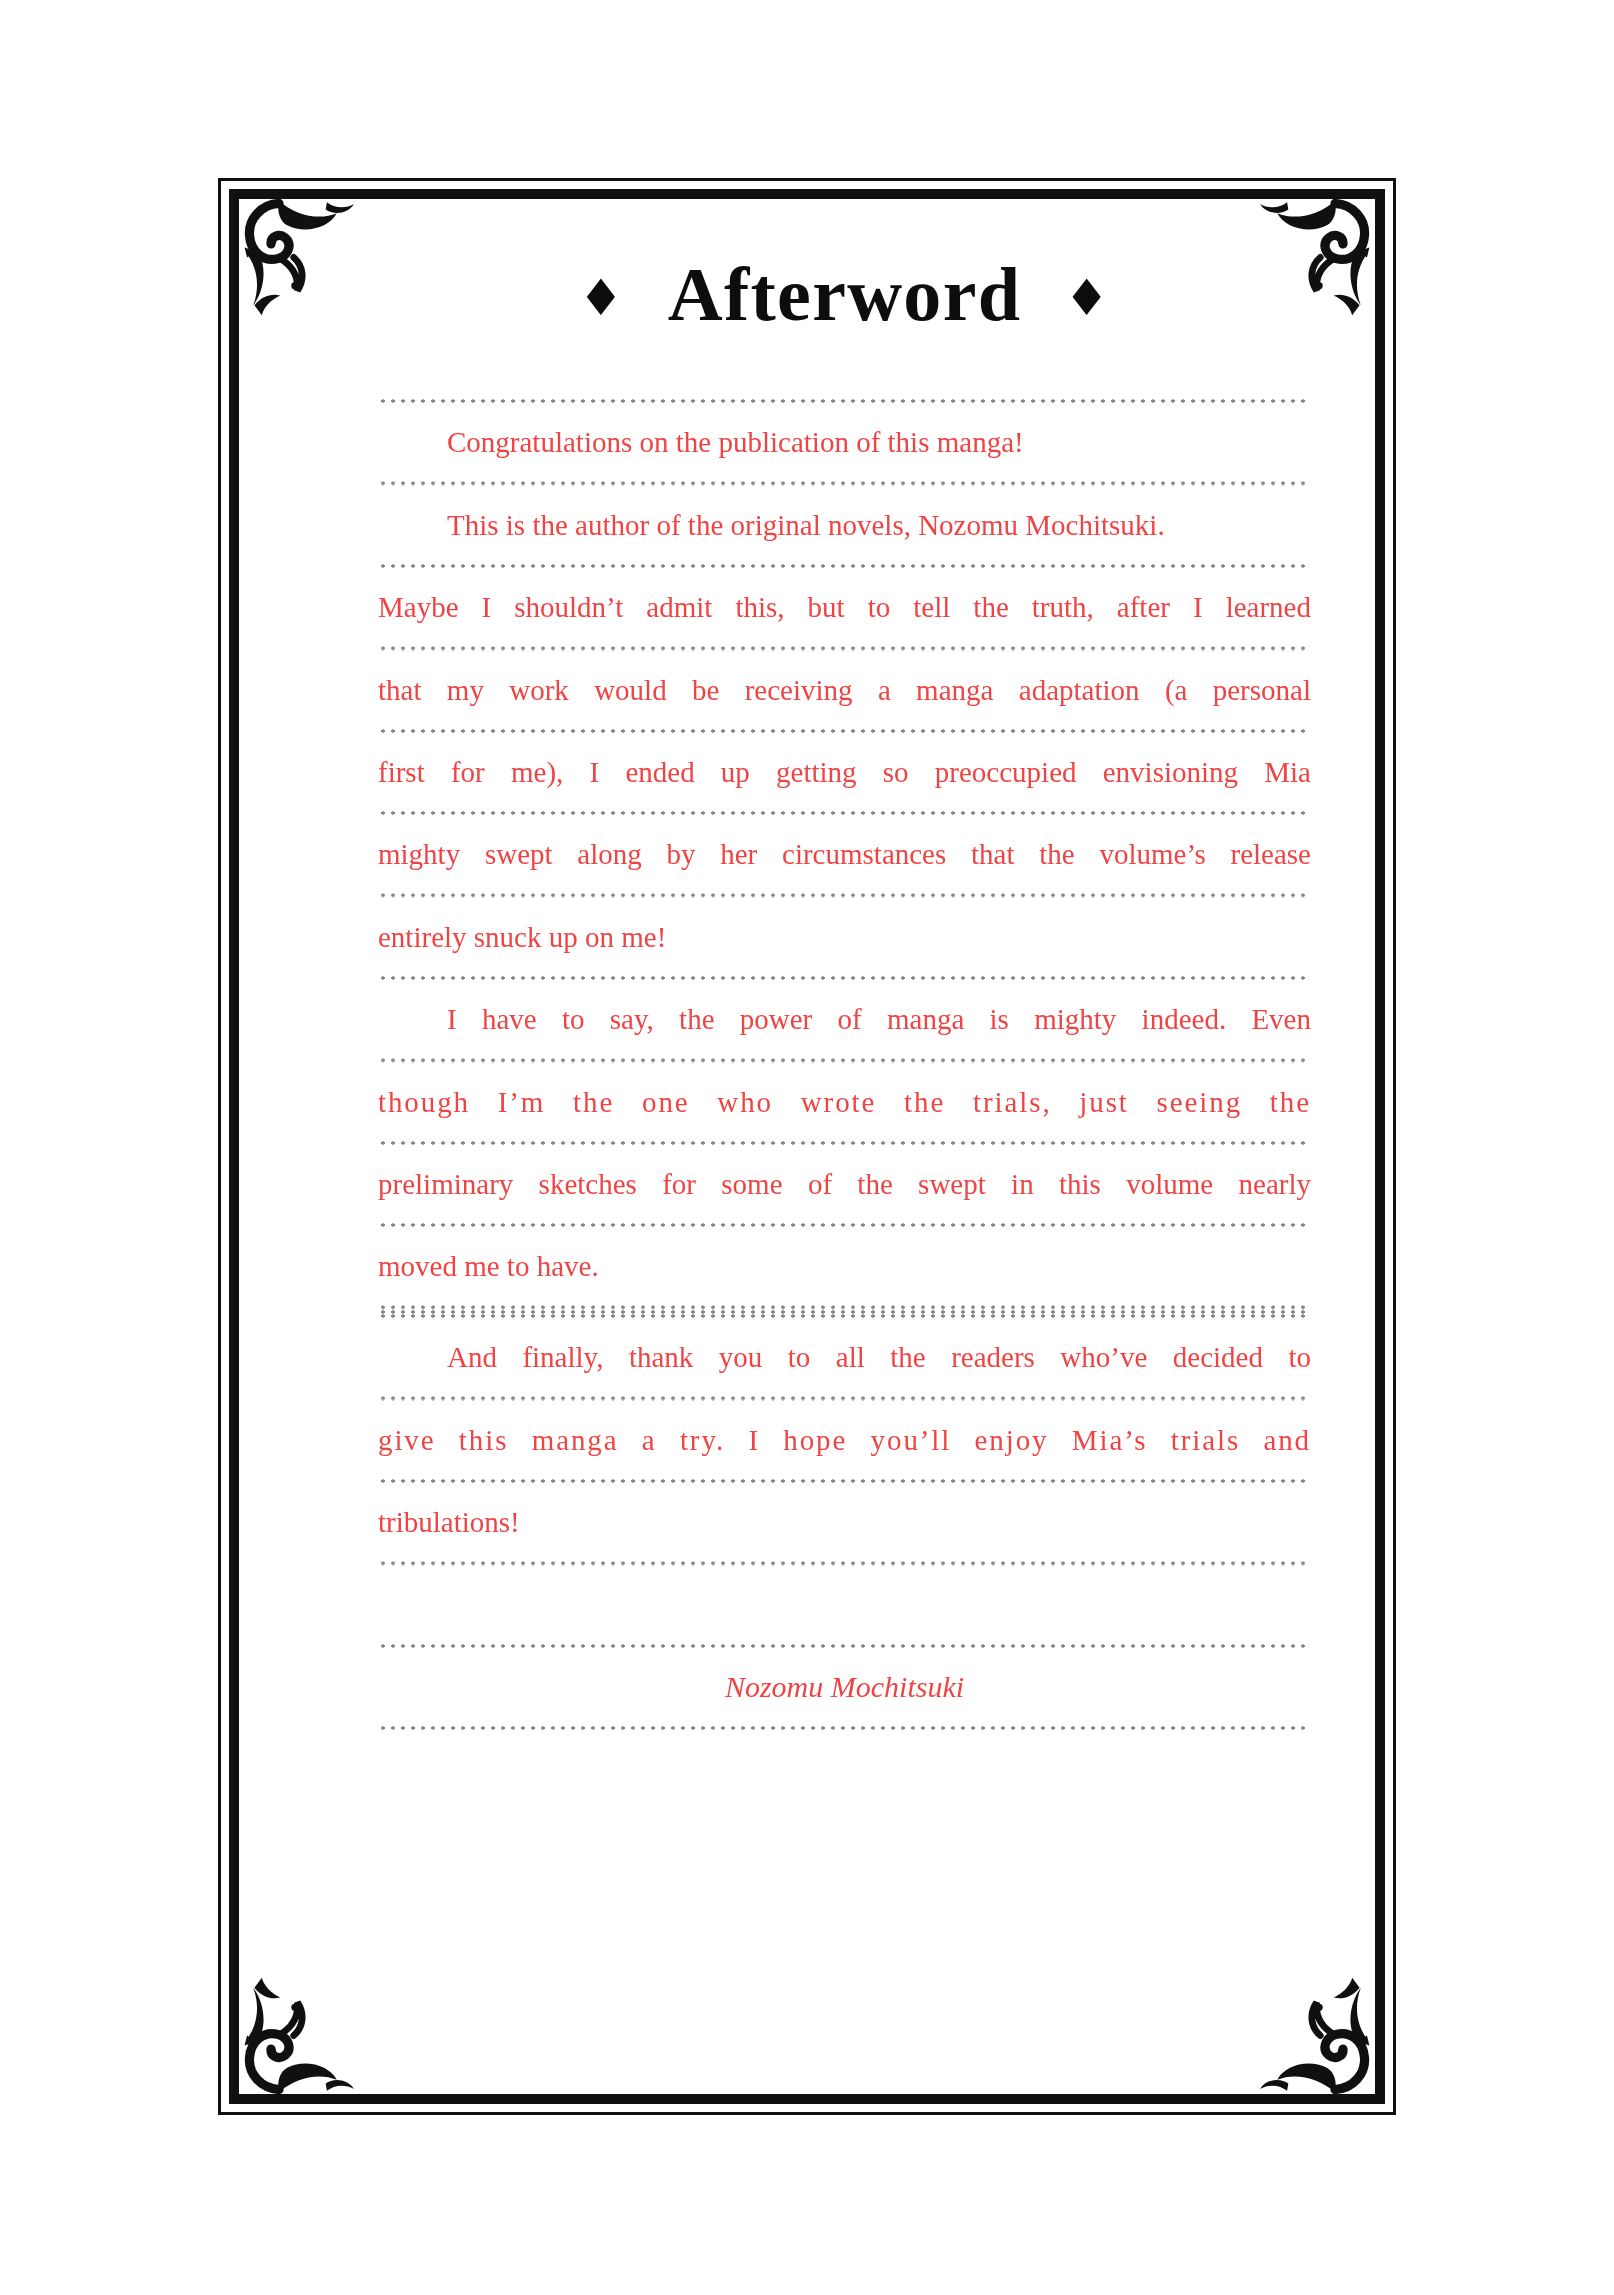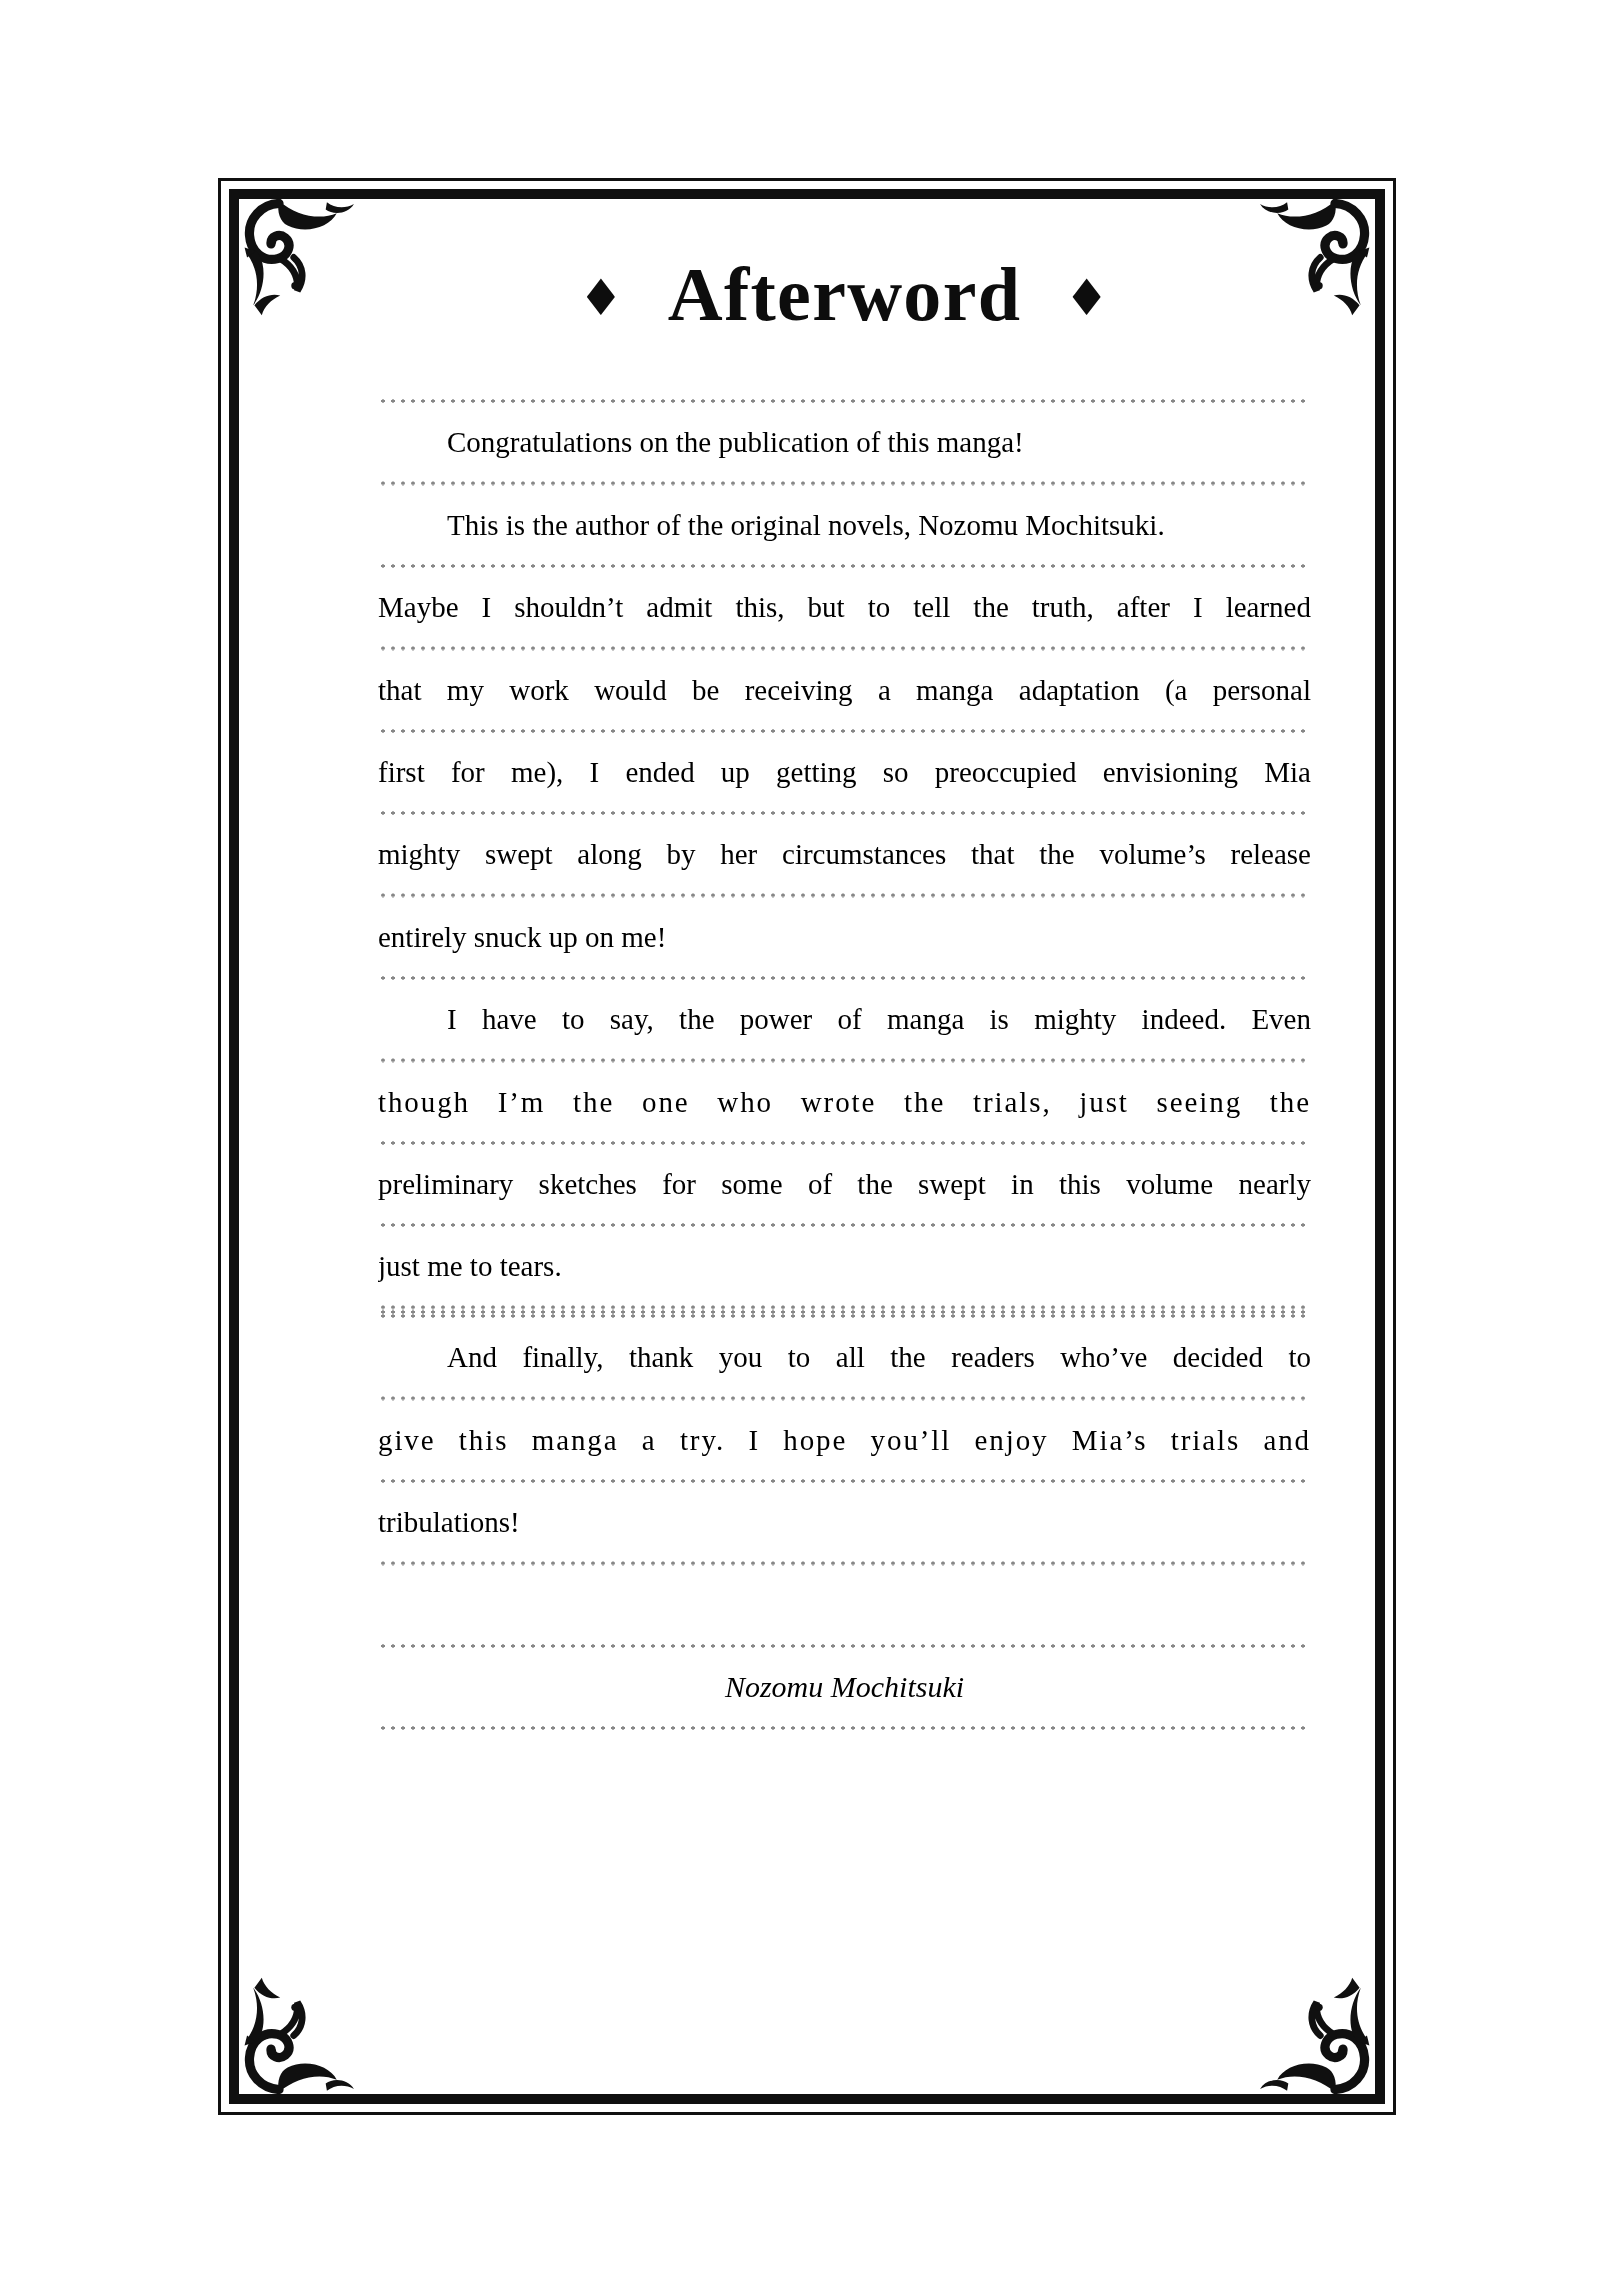"Congratulations on the publication of" .row { color: #000000 -> #ef4444 }
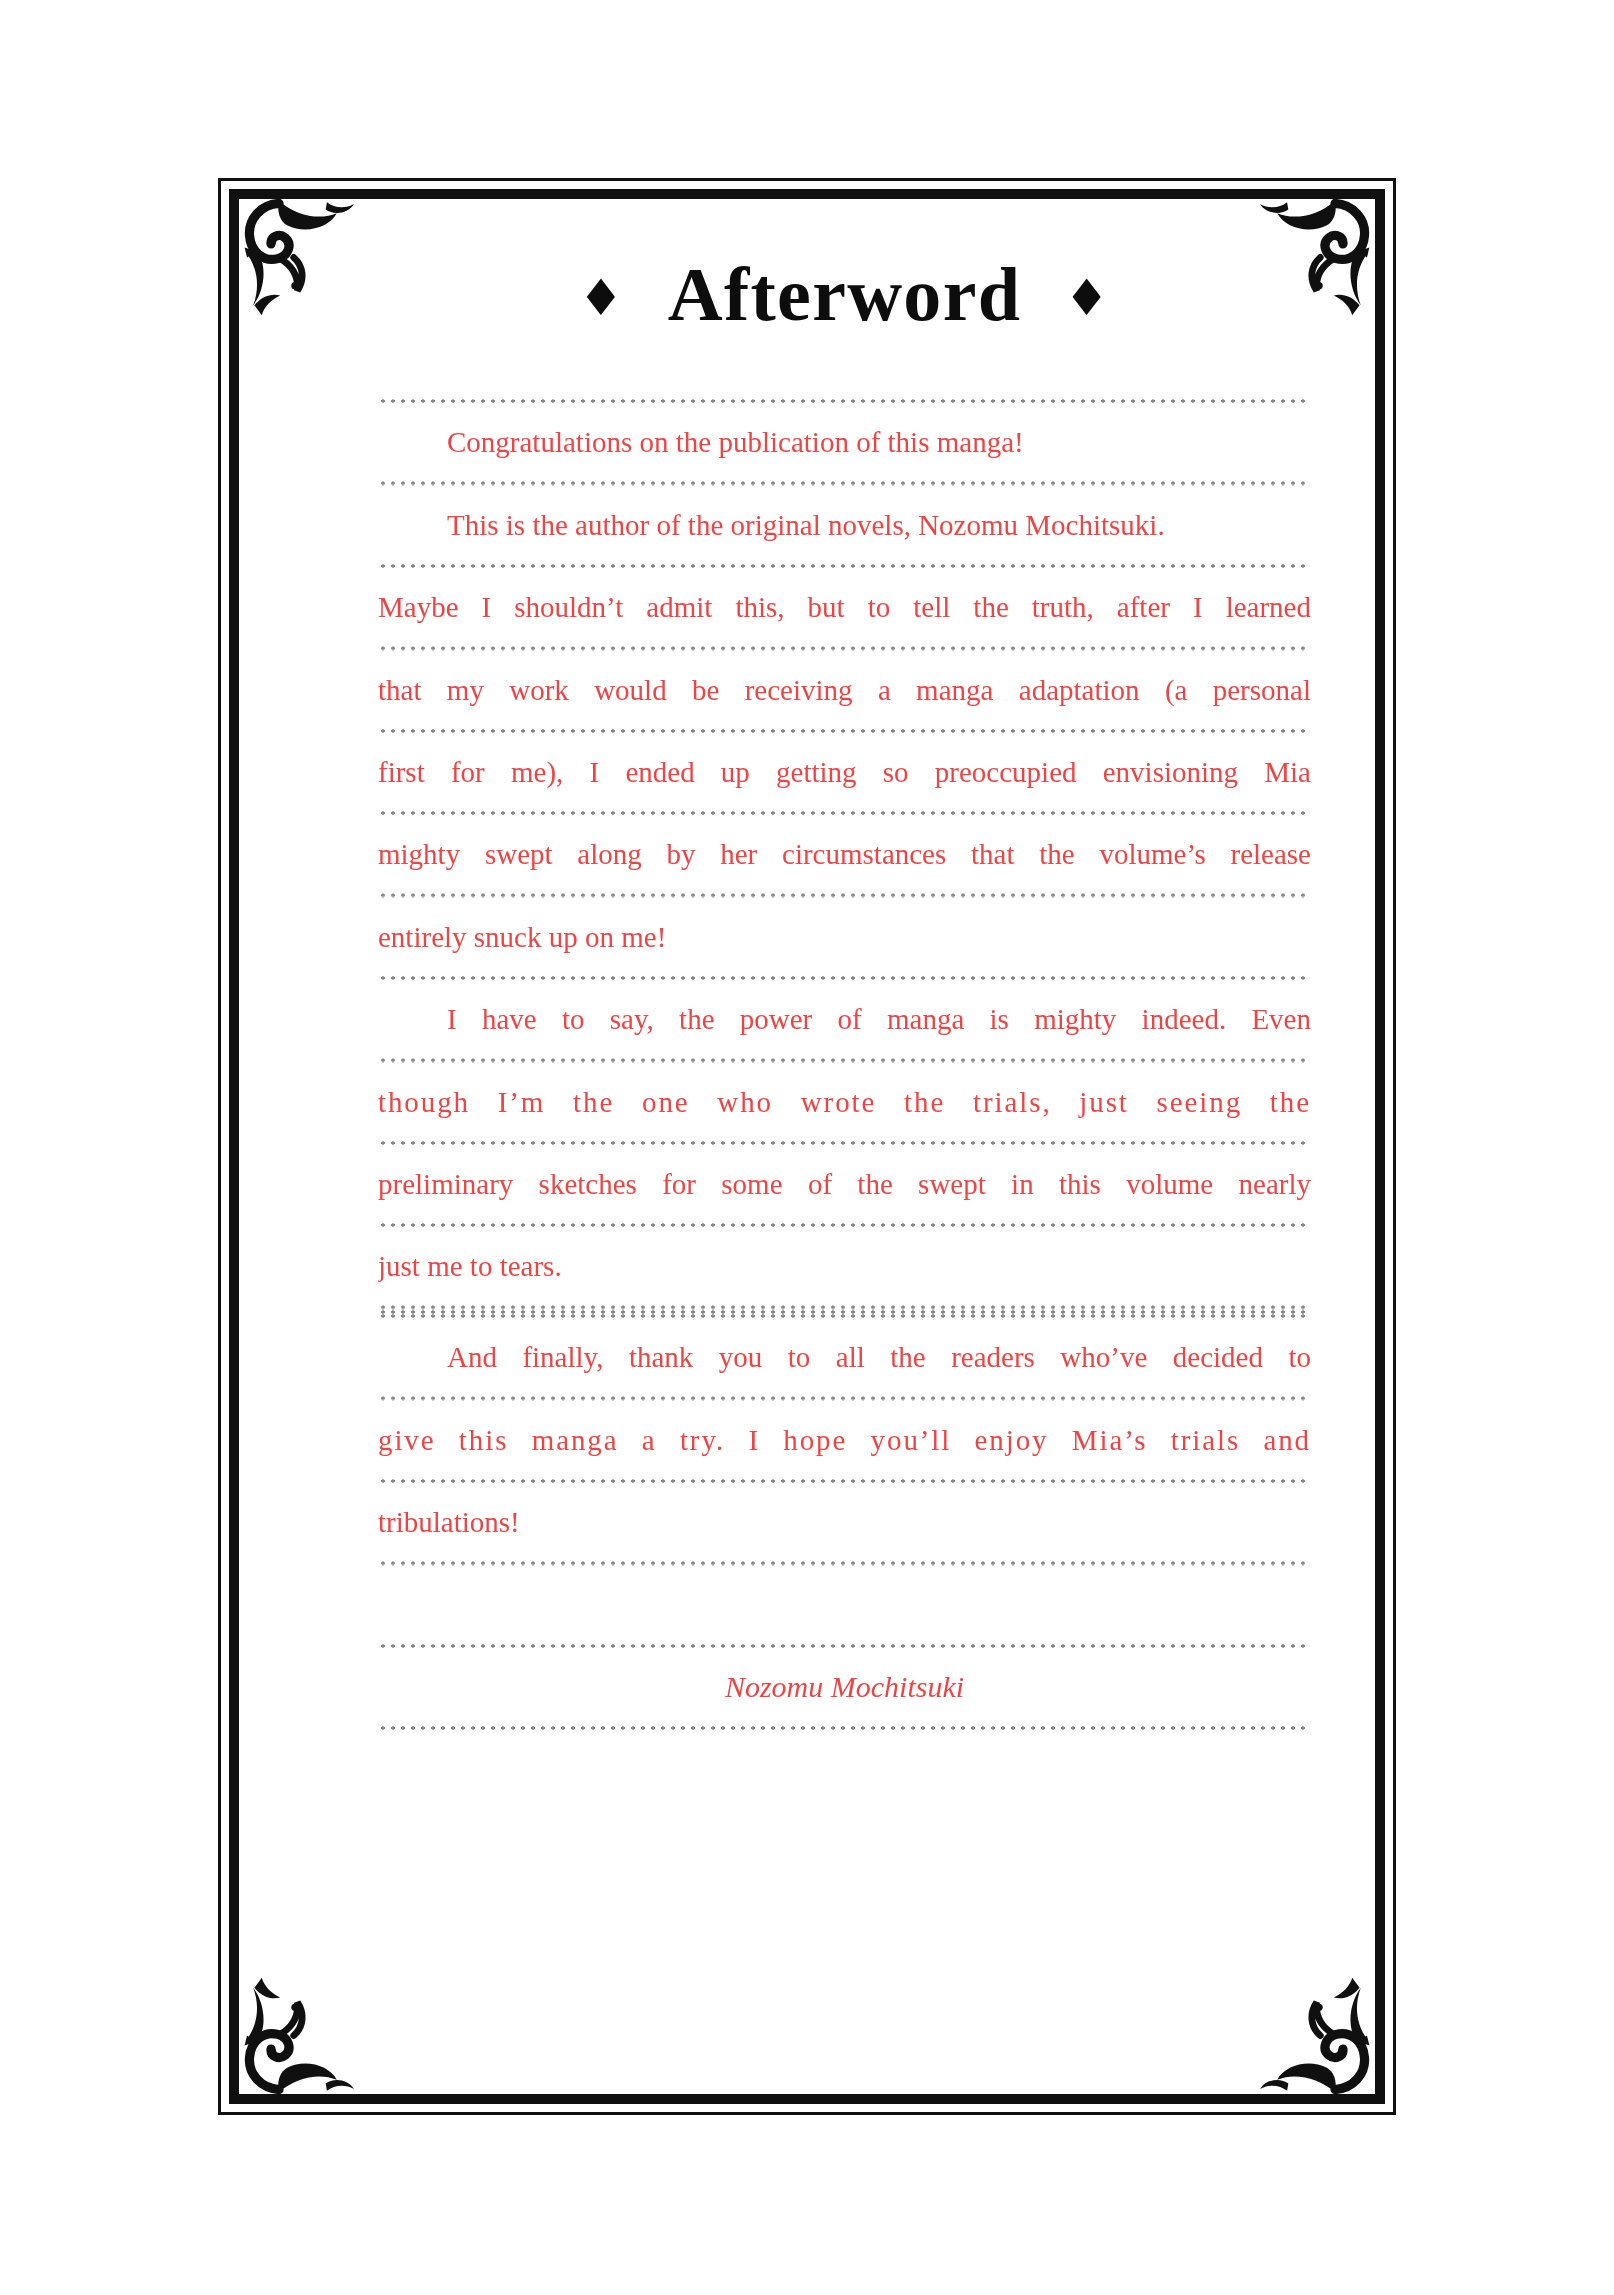"just me to tears." div.row { text: just me to tears -> moved me to have }
